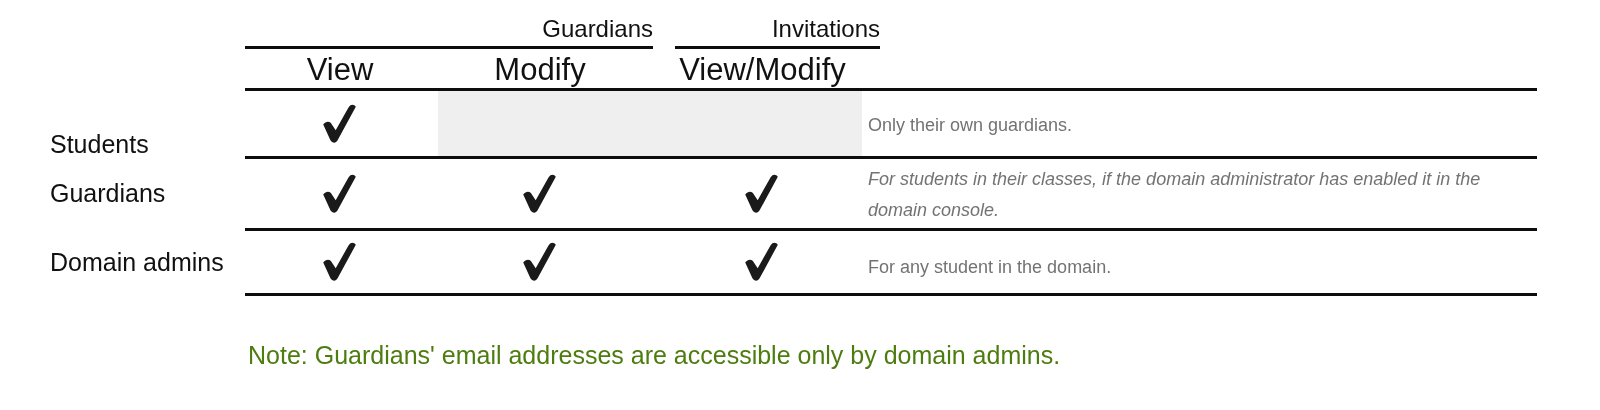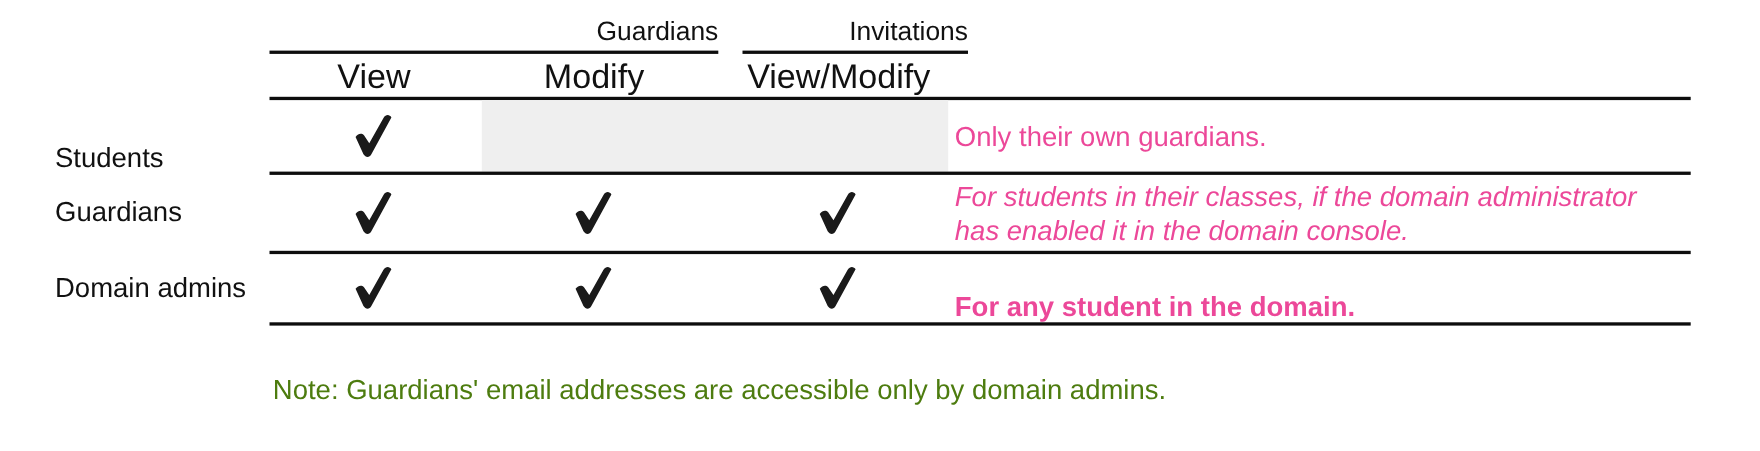"Only their own guardians." .desc { color: #ec4899 -> #737373; font-size: 25px -> 18px }
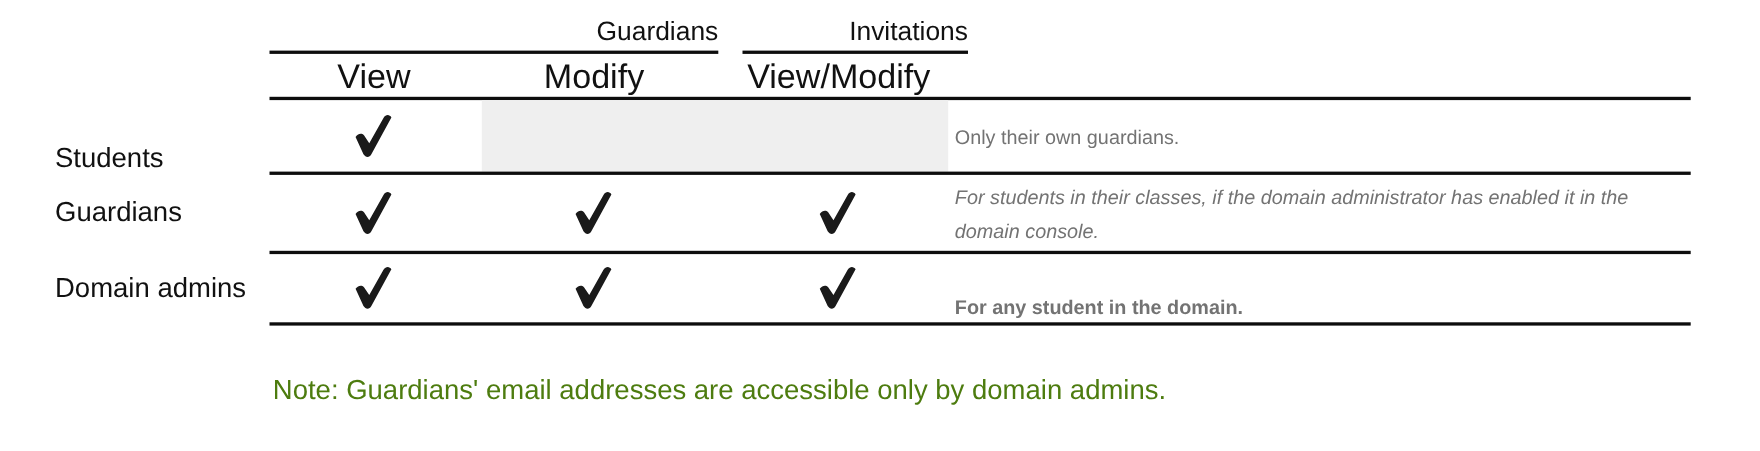"For any student in the" div.desc { font-weight: bold -> none; top: 264px -> 252px }
